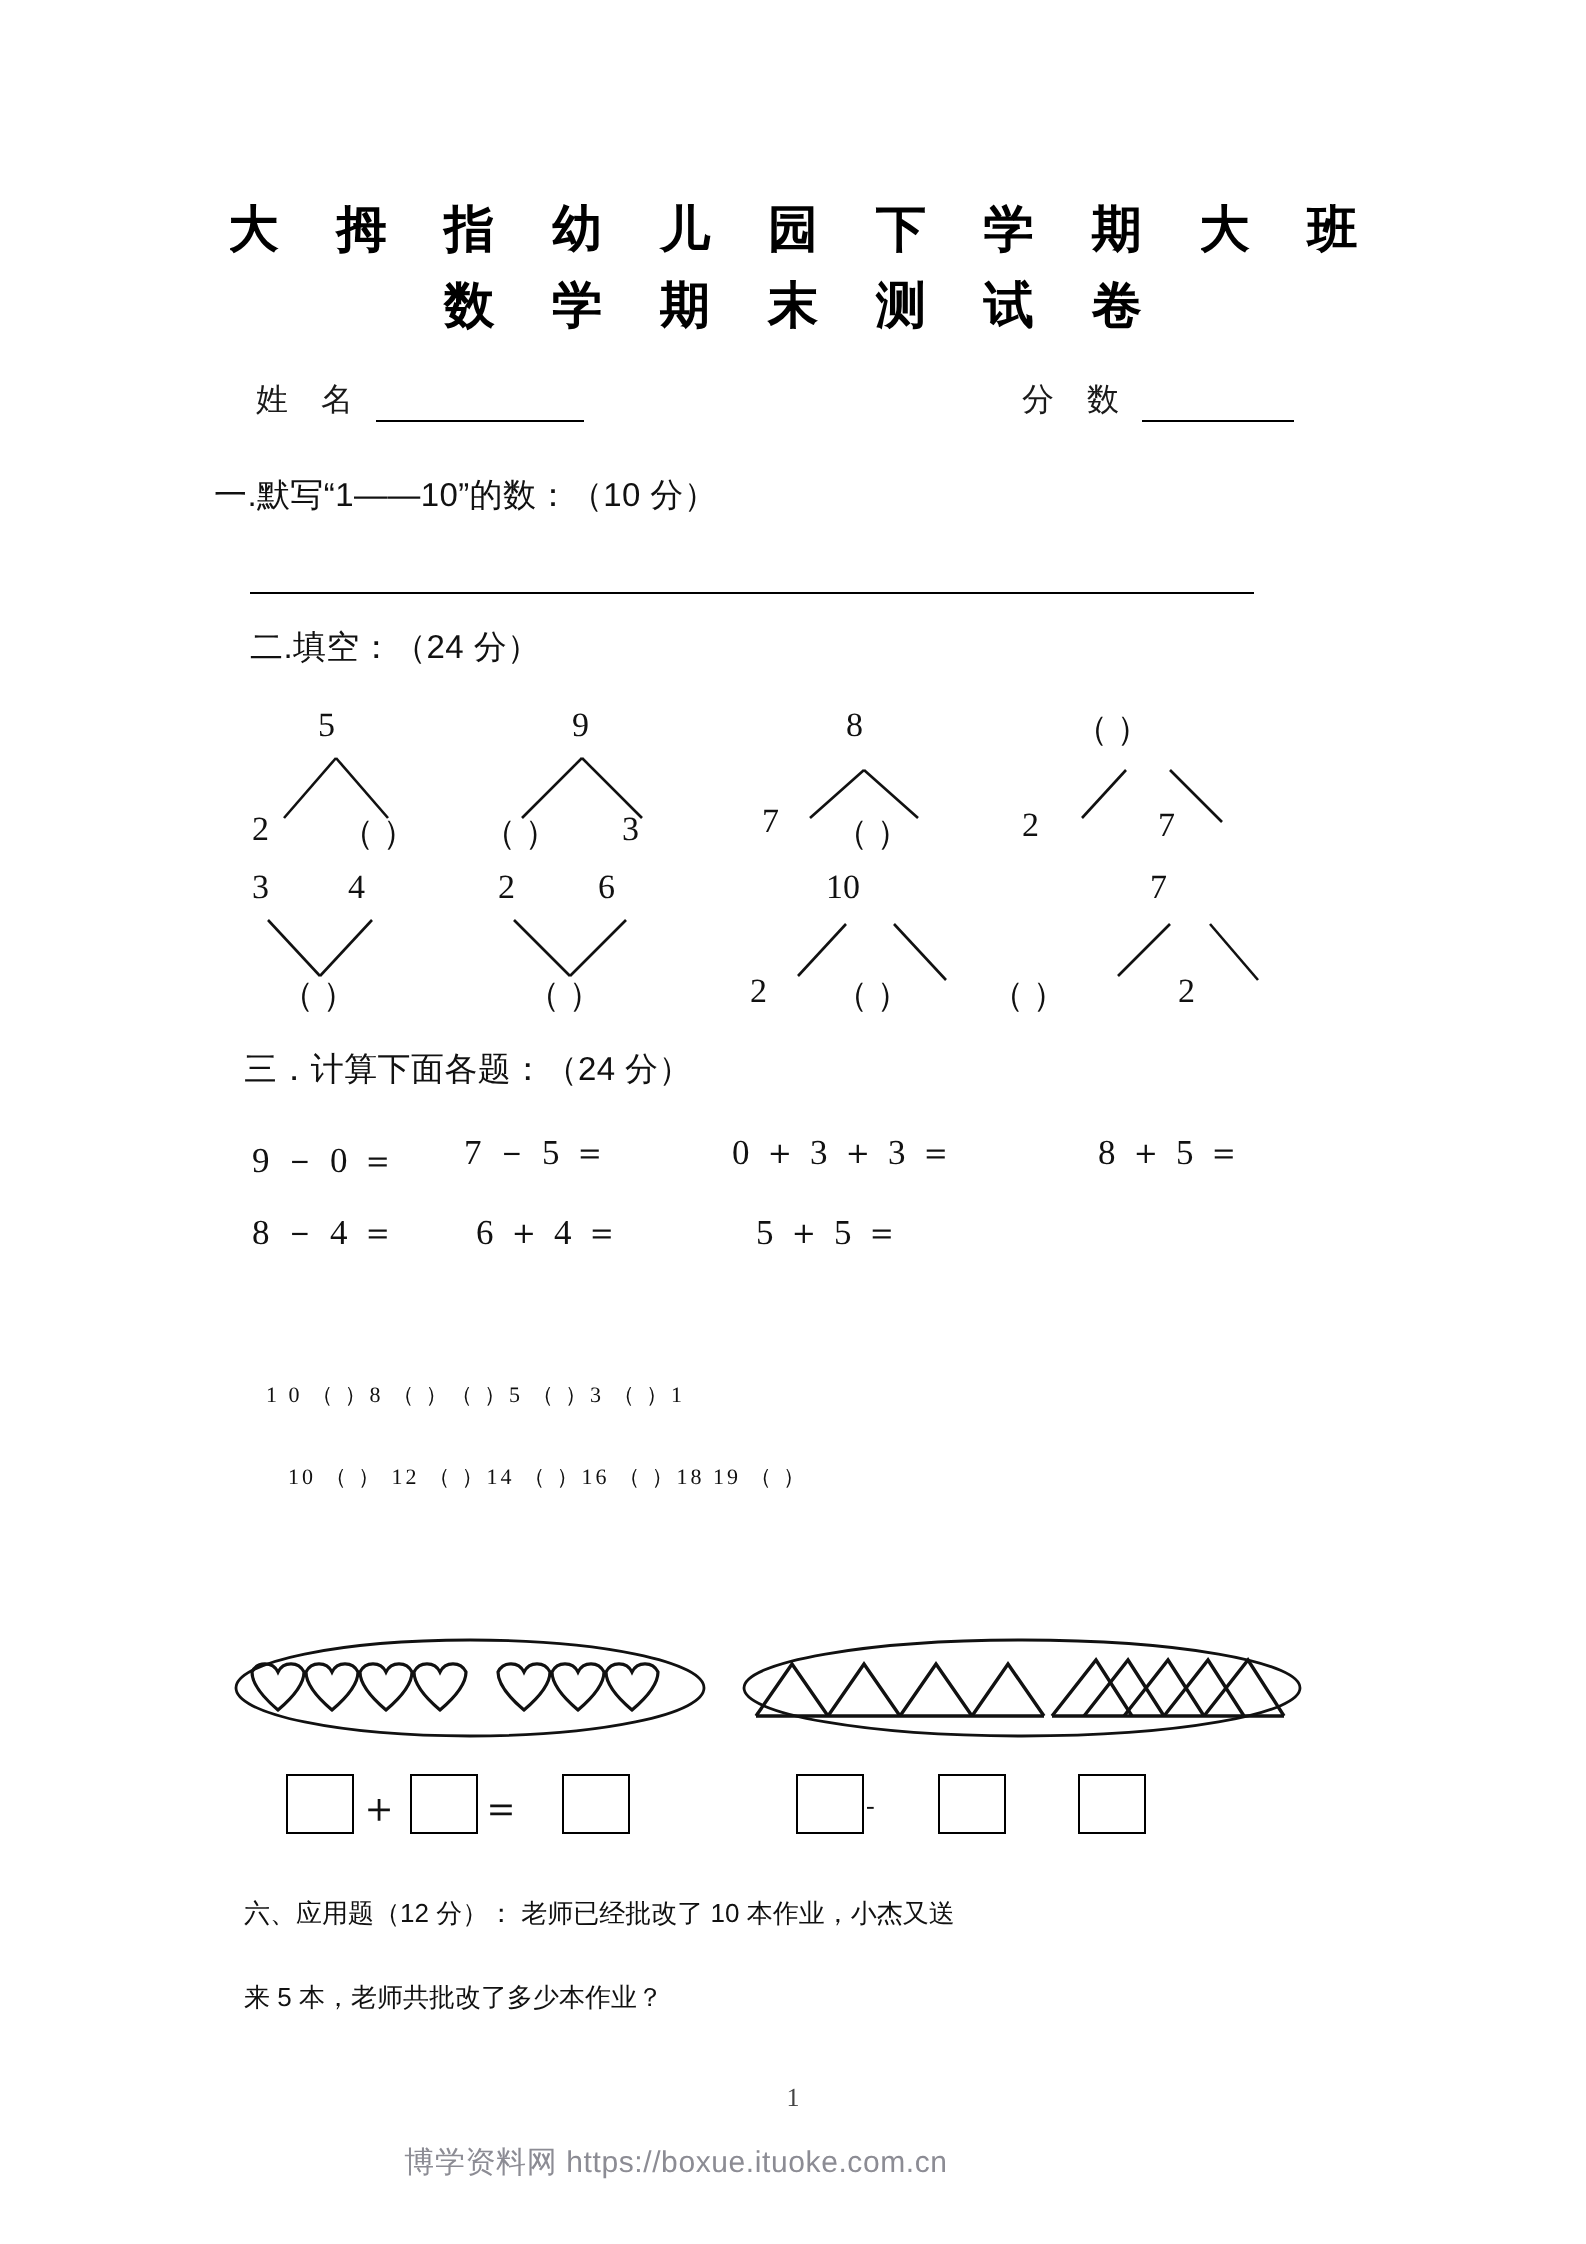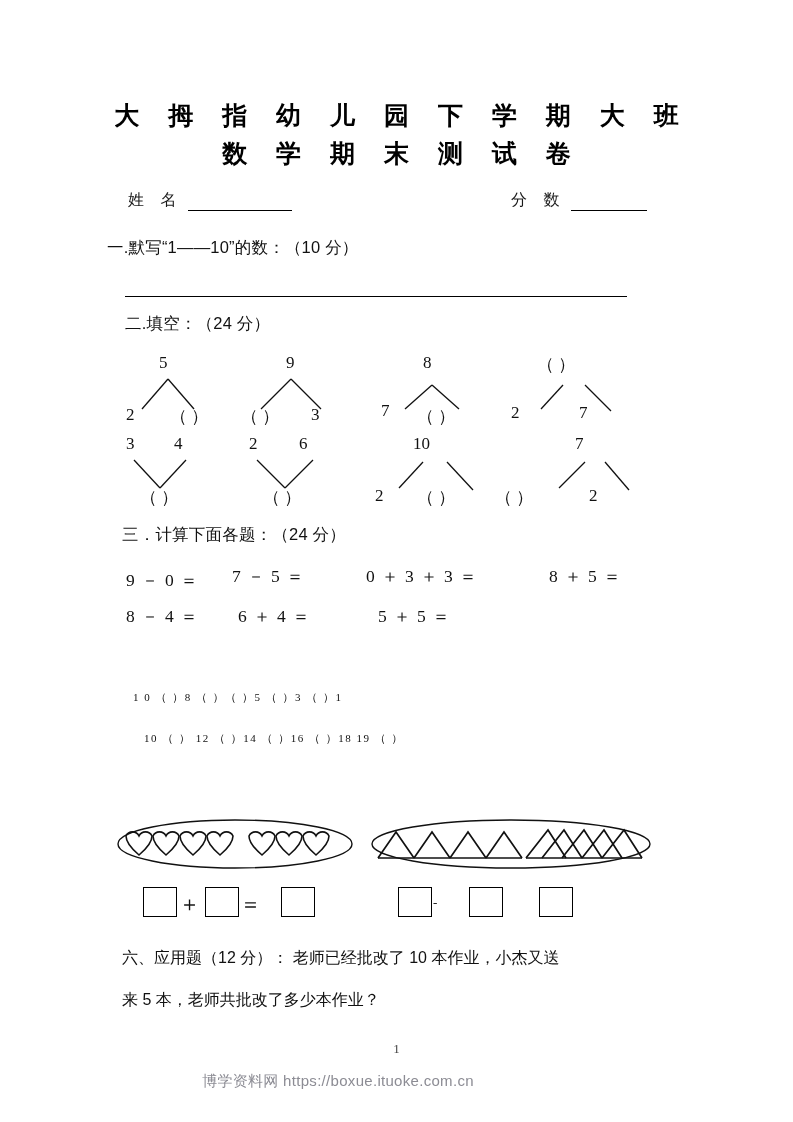"六、应用题（12 分）： 老师已经批改了 10 本作业，小杰又送" .word-line { font-size: 16px -> 13px }
